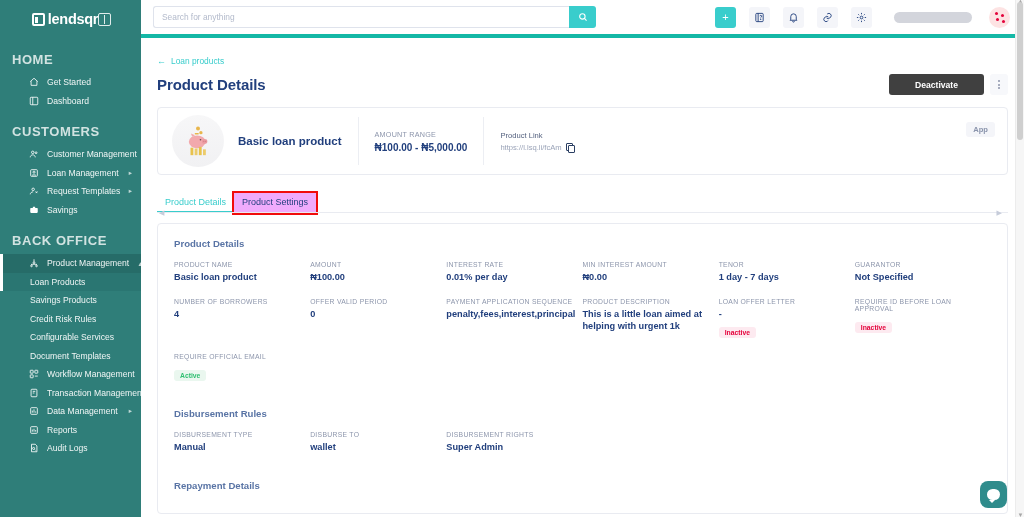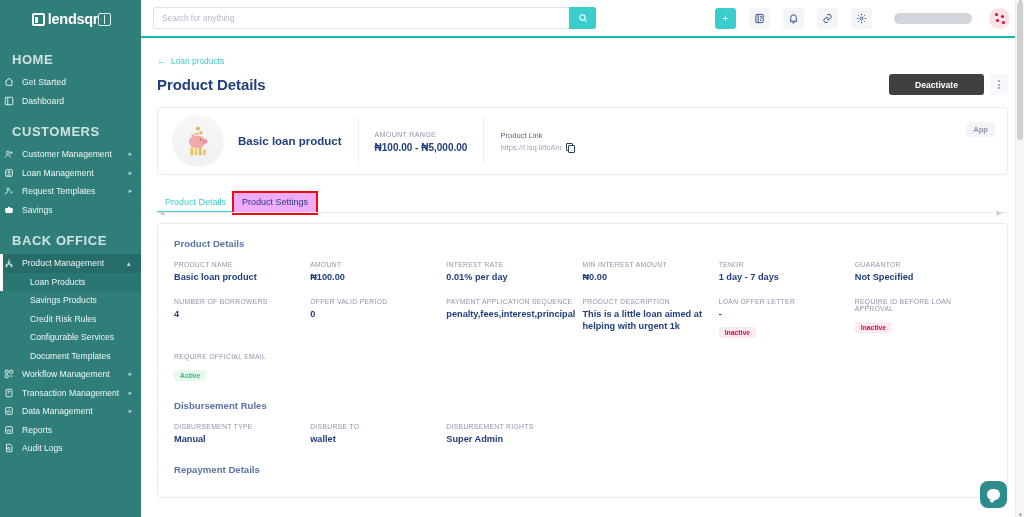"Search for anything" .topbar { border-bottom: 2px solid #14b8a6 -> 4px solid #14b8a6 }
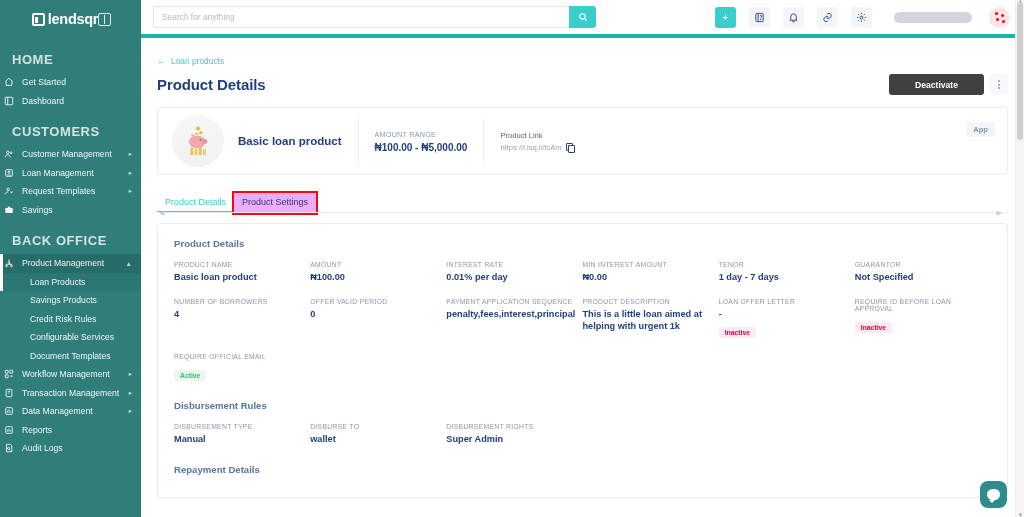"Get Started" .sb-item { justify-content: flex-end -> none; padding: 0 9px 0 3px -> 0 9px 0 28px }
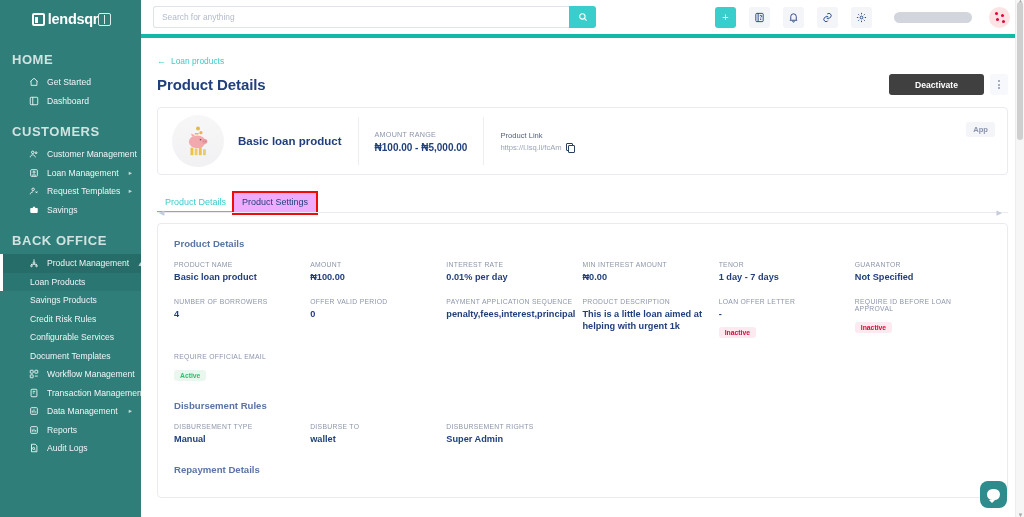"Disbursement Rules" .sec-sep { margin-top: 4px -> 12px }
